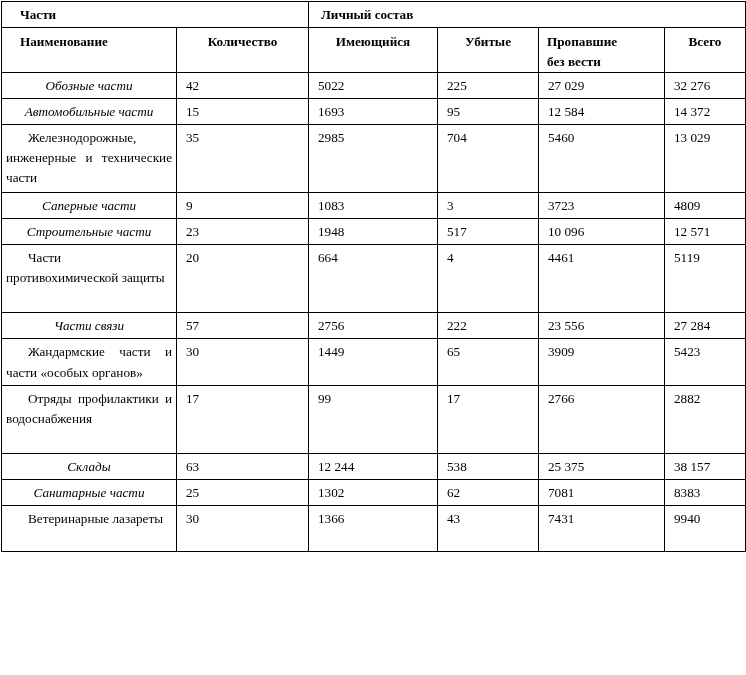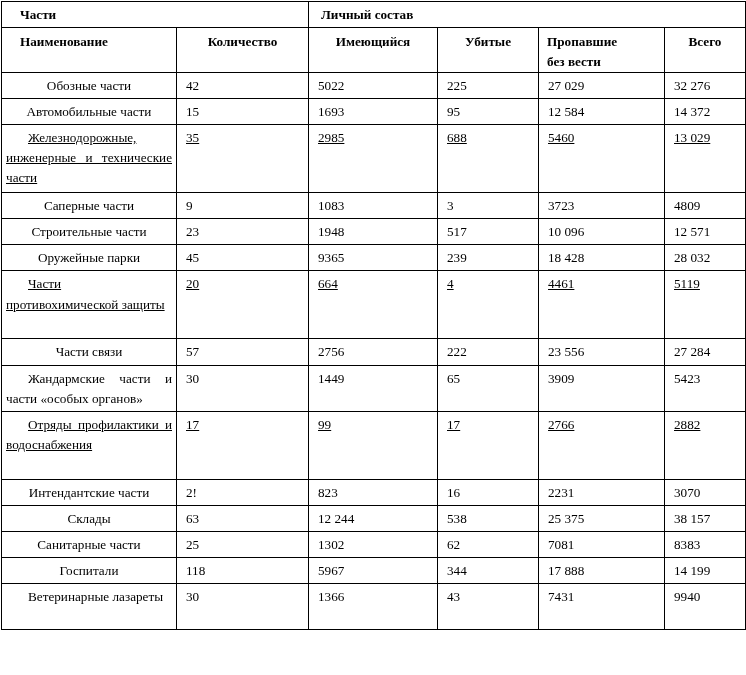"Обозные части" .name-cell { font-style: none -> italic }
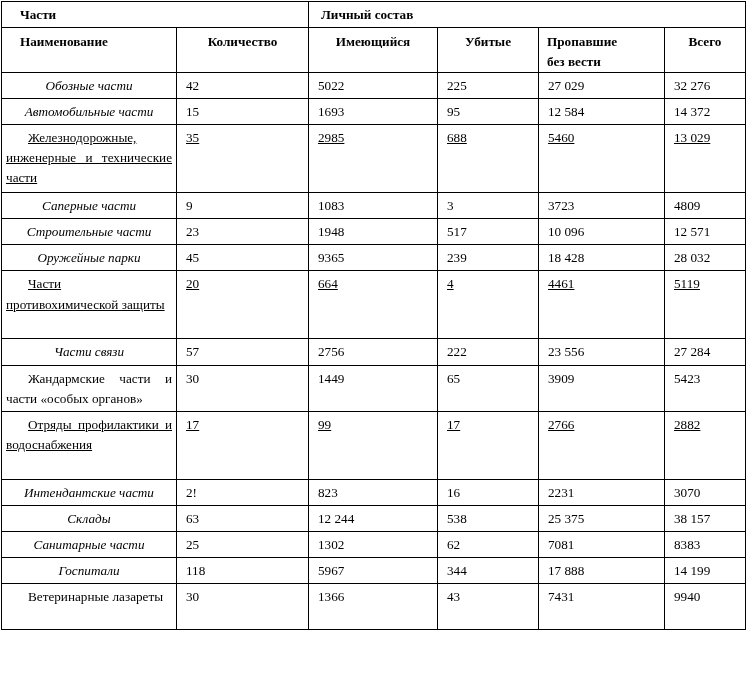"Железнодорожные, инженерные и" .r-h3 td { text-decoration: underline -> none }
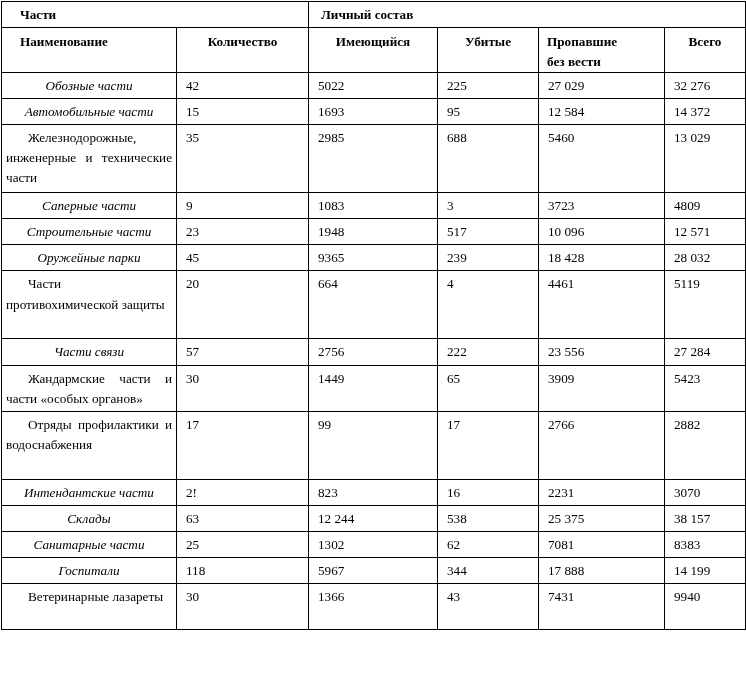"688" div.num-cell { text: 688 -> 704 }
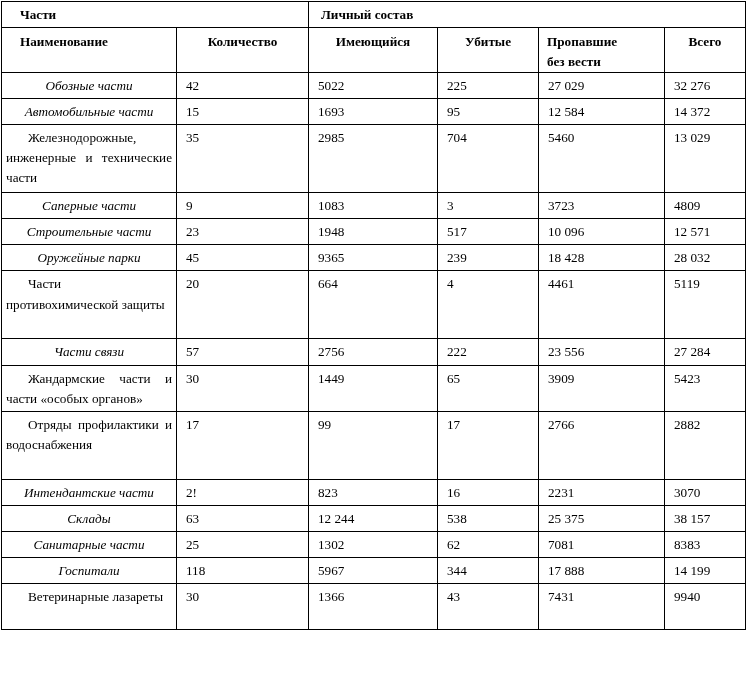"Оружейные парки" tr.r-h1 { html: <tr> <td> <div>Оружейные парки</div> </td> <td> <div>45</div> </td> <td> <div>9365</div> </td> <td> <div>239</div> </td> <td> <div>18 428</div> </td> <td> <div>28 032</div> </td> </tr> -> none }
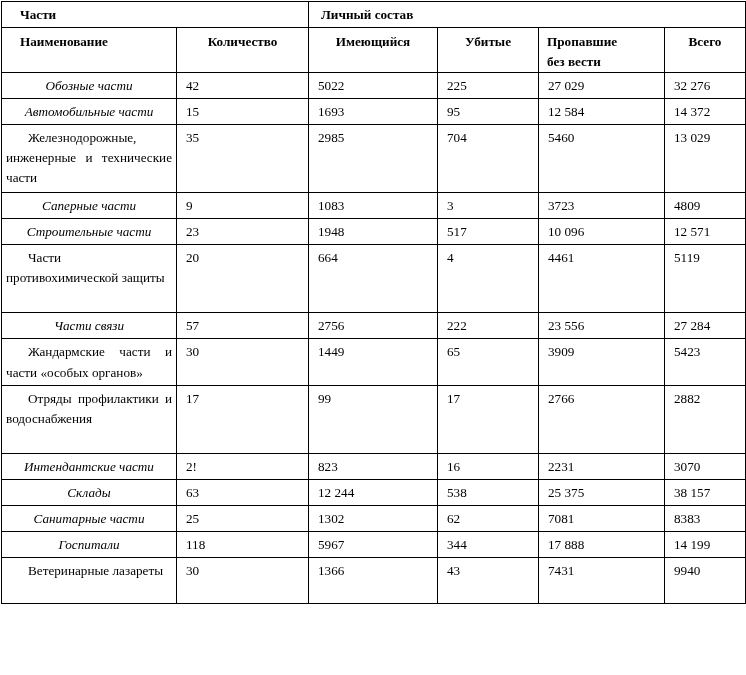"Интендантские части" tr.r-h1 { html: <tr> <td> <div>Интендантские части</div> </td> <td> <div>2!</div> </td> <td> <div>823</div> </td> <td> <div>16</div> </td> <td> <div>2231</div> </td> <td> <div>3070</div> </td> </tr> -> none }
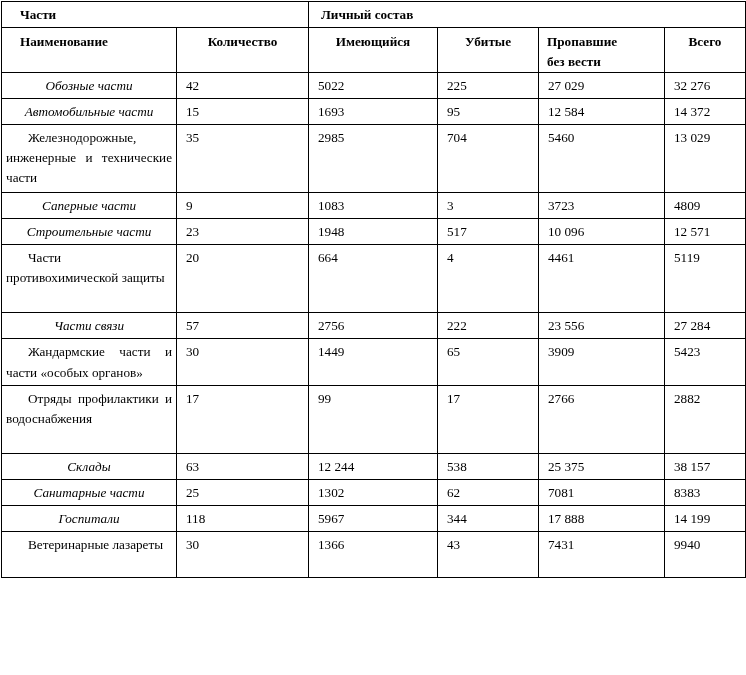"Госпитали" tr.r-h1 { html: <tr> <td> <div>Госпитали</div> </td> <td> <div>118</div> </td> <td> <div>5967</div> </td> <td> <div>344</div> </td> <td> <div>17 888</div> </td> <td> <div>14 199</div> </td> </tr> -> none }
